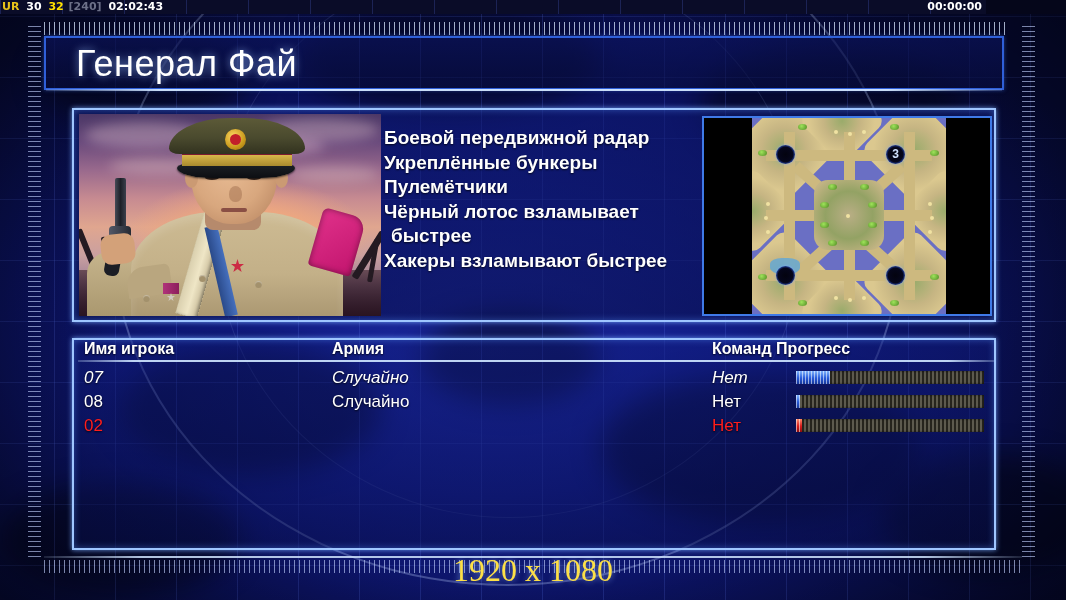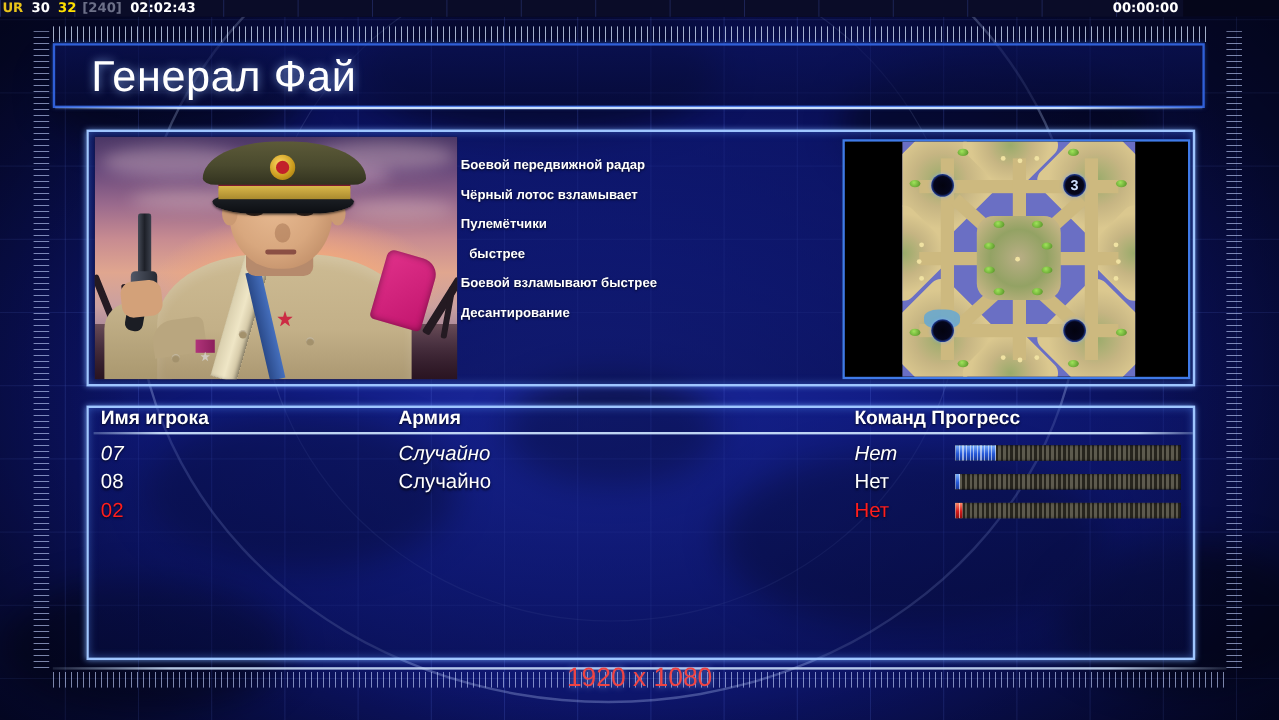"Боевой передвижной радар" #desc .line { font-size: 11px -> 19px }
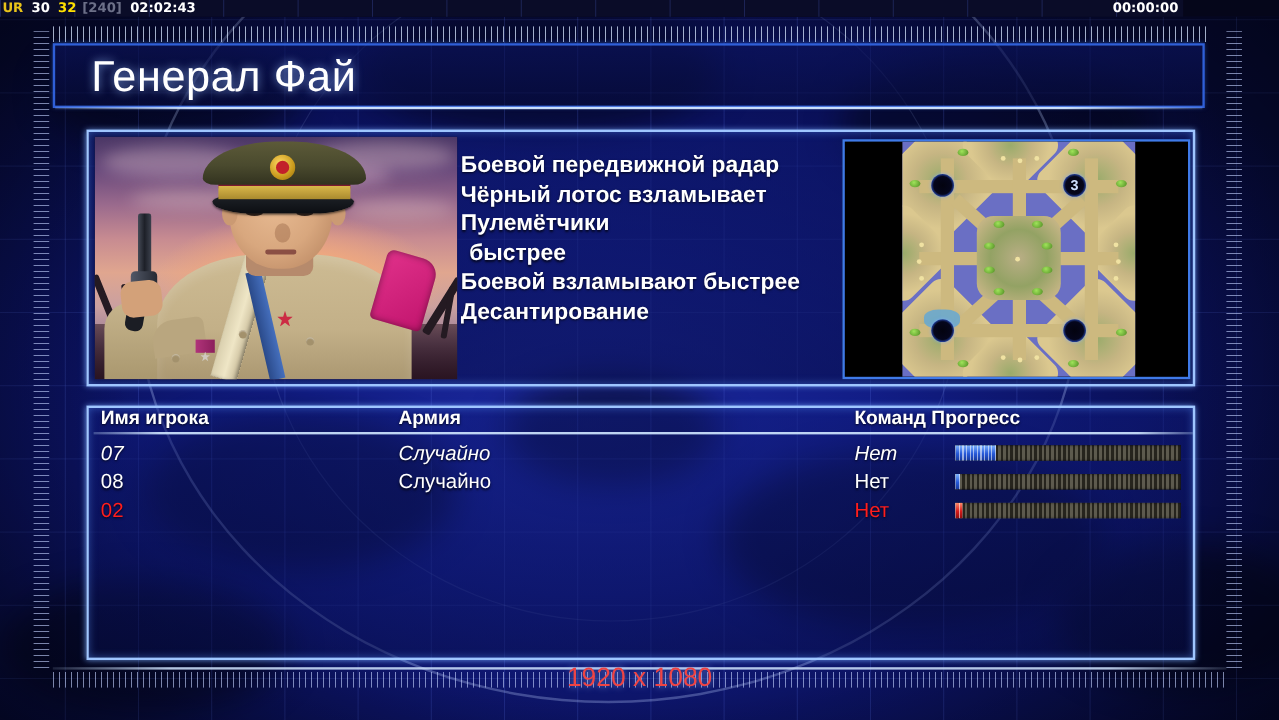"Укреплённые бункеры" div.line { html: none -> <div>Укреплённые бункеры</div> }
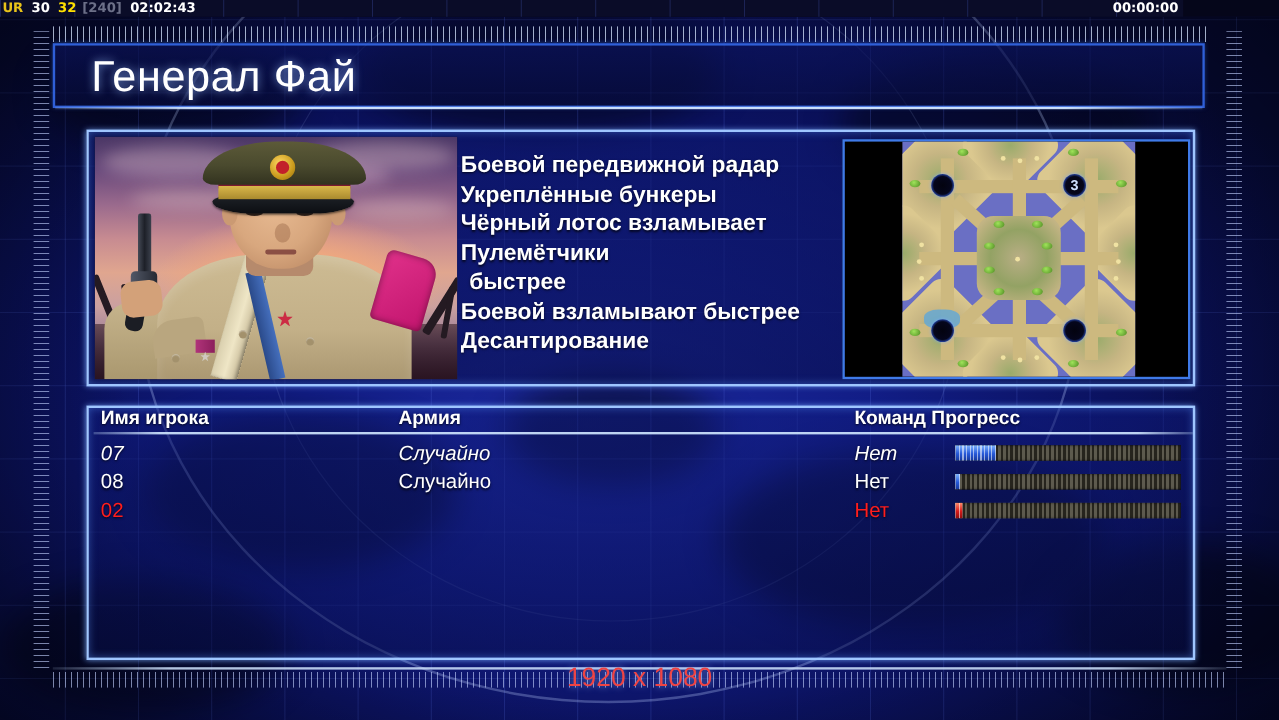"Чёрный лотос взламывает" div.line { order: before "Пулемётчики" -> after "Пулемётчики" }
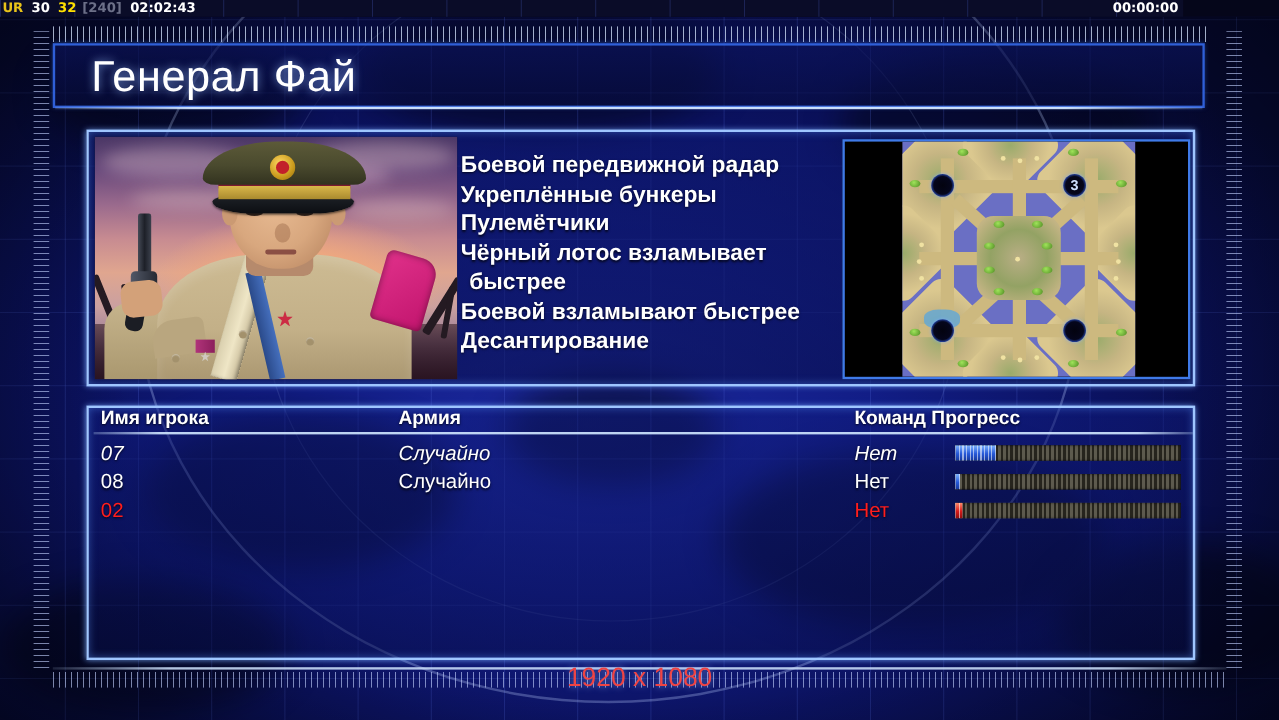"Боевой взламывают быстрее" div.line { text: Боевой -> Хакеры }
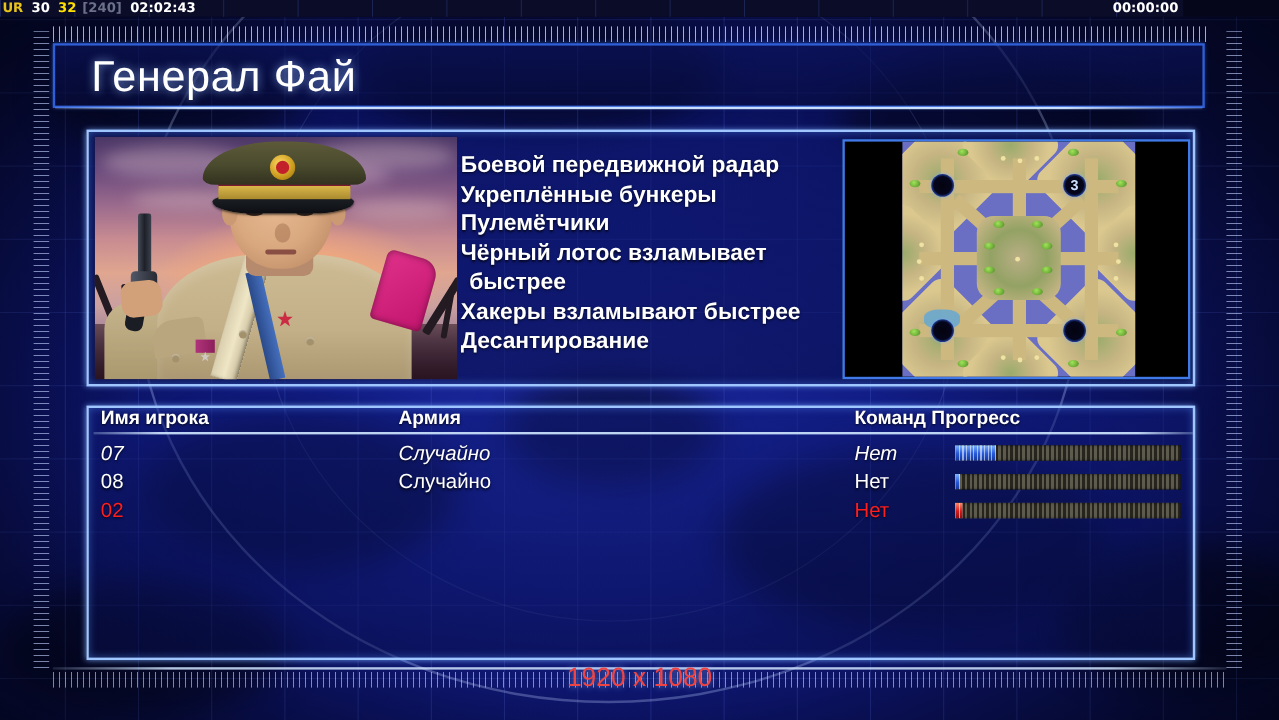"Десантирование" div.line { html: <div>Десантирование</div> -> none }
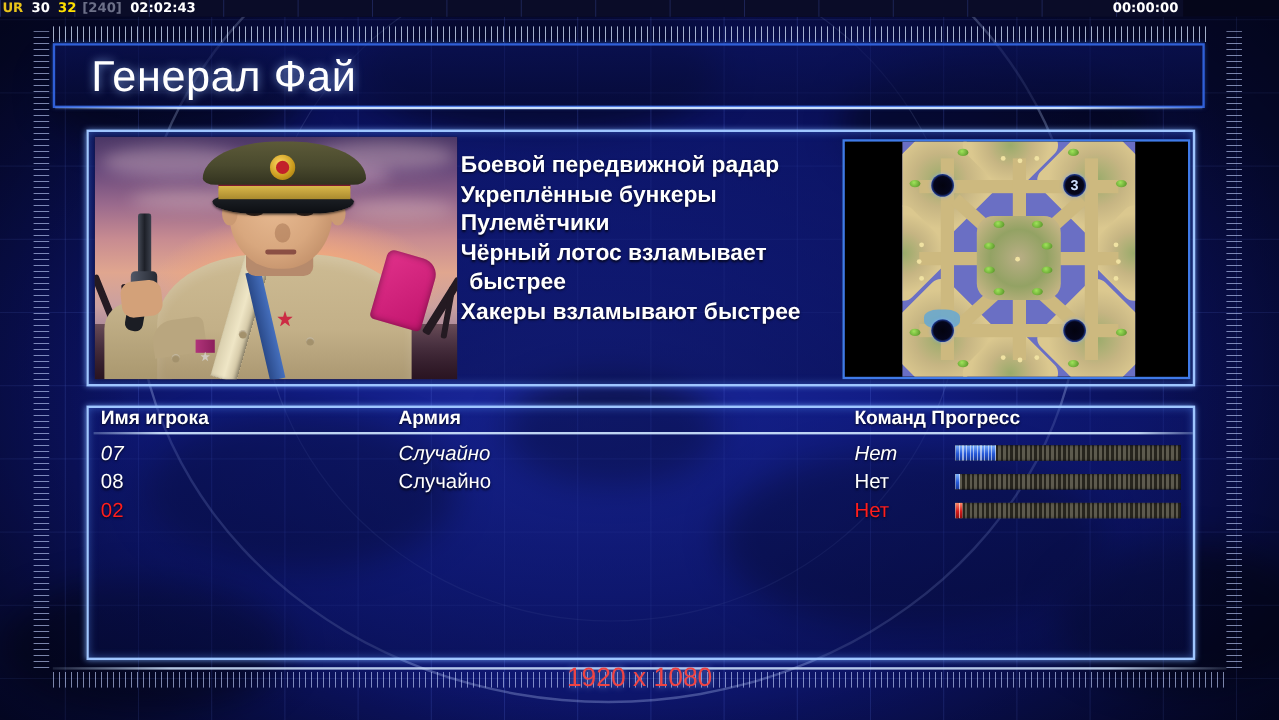"1920 x 1080" #res-text { color: #ef4444 -> #fde047; font-family: Liberation Sans, sans-serif -> Liberation Serif, serif; font-size: 22px -> 32px }
